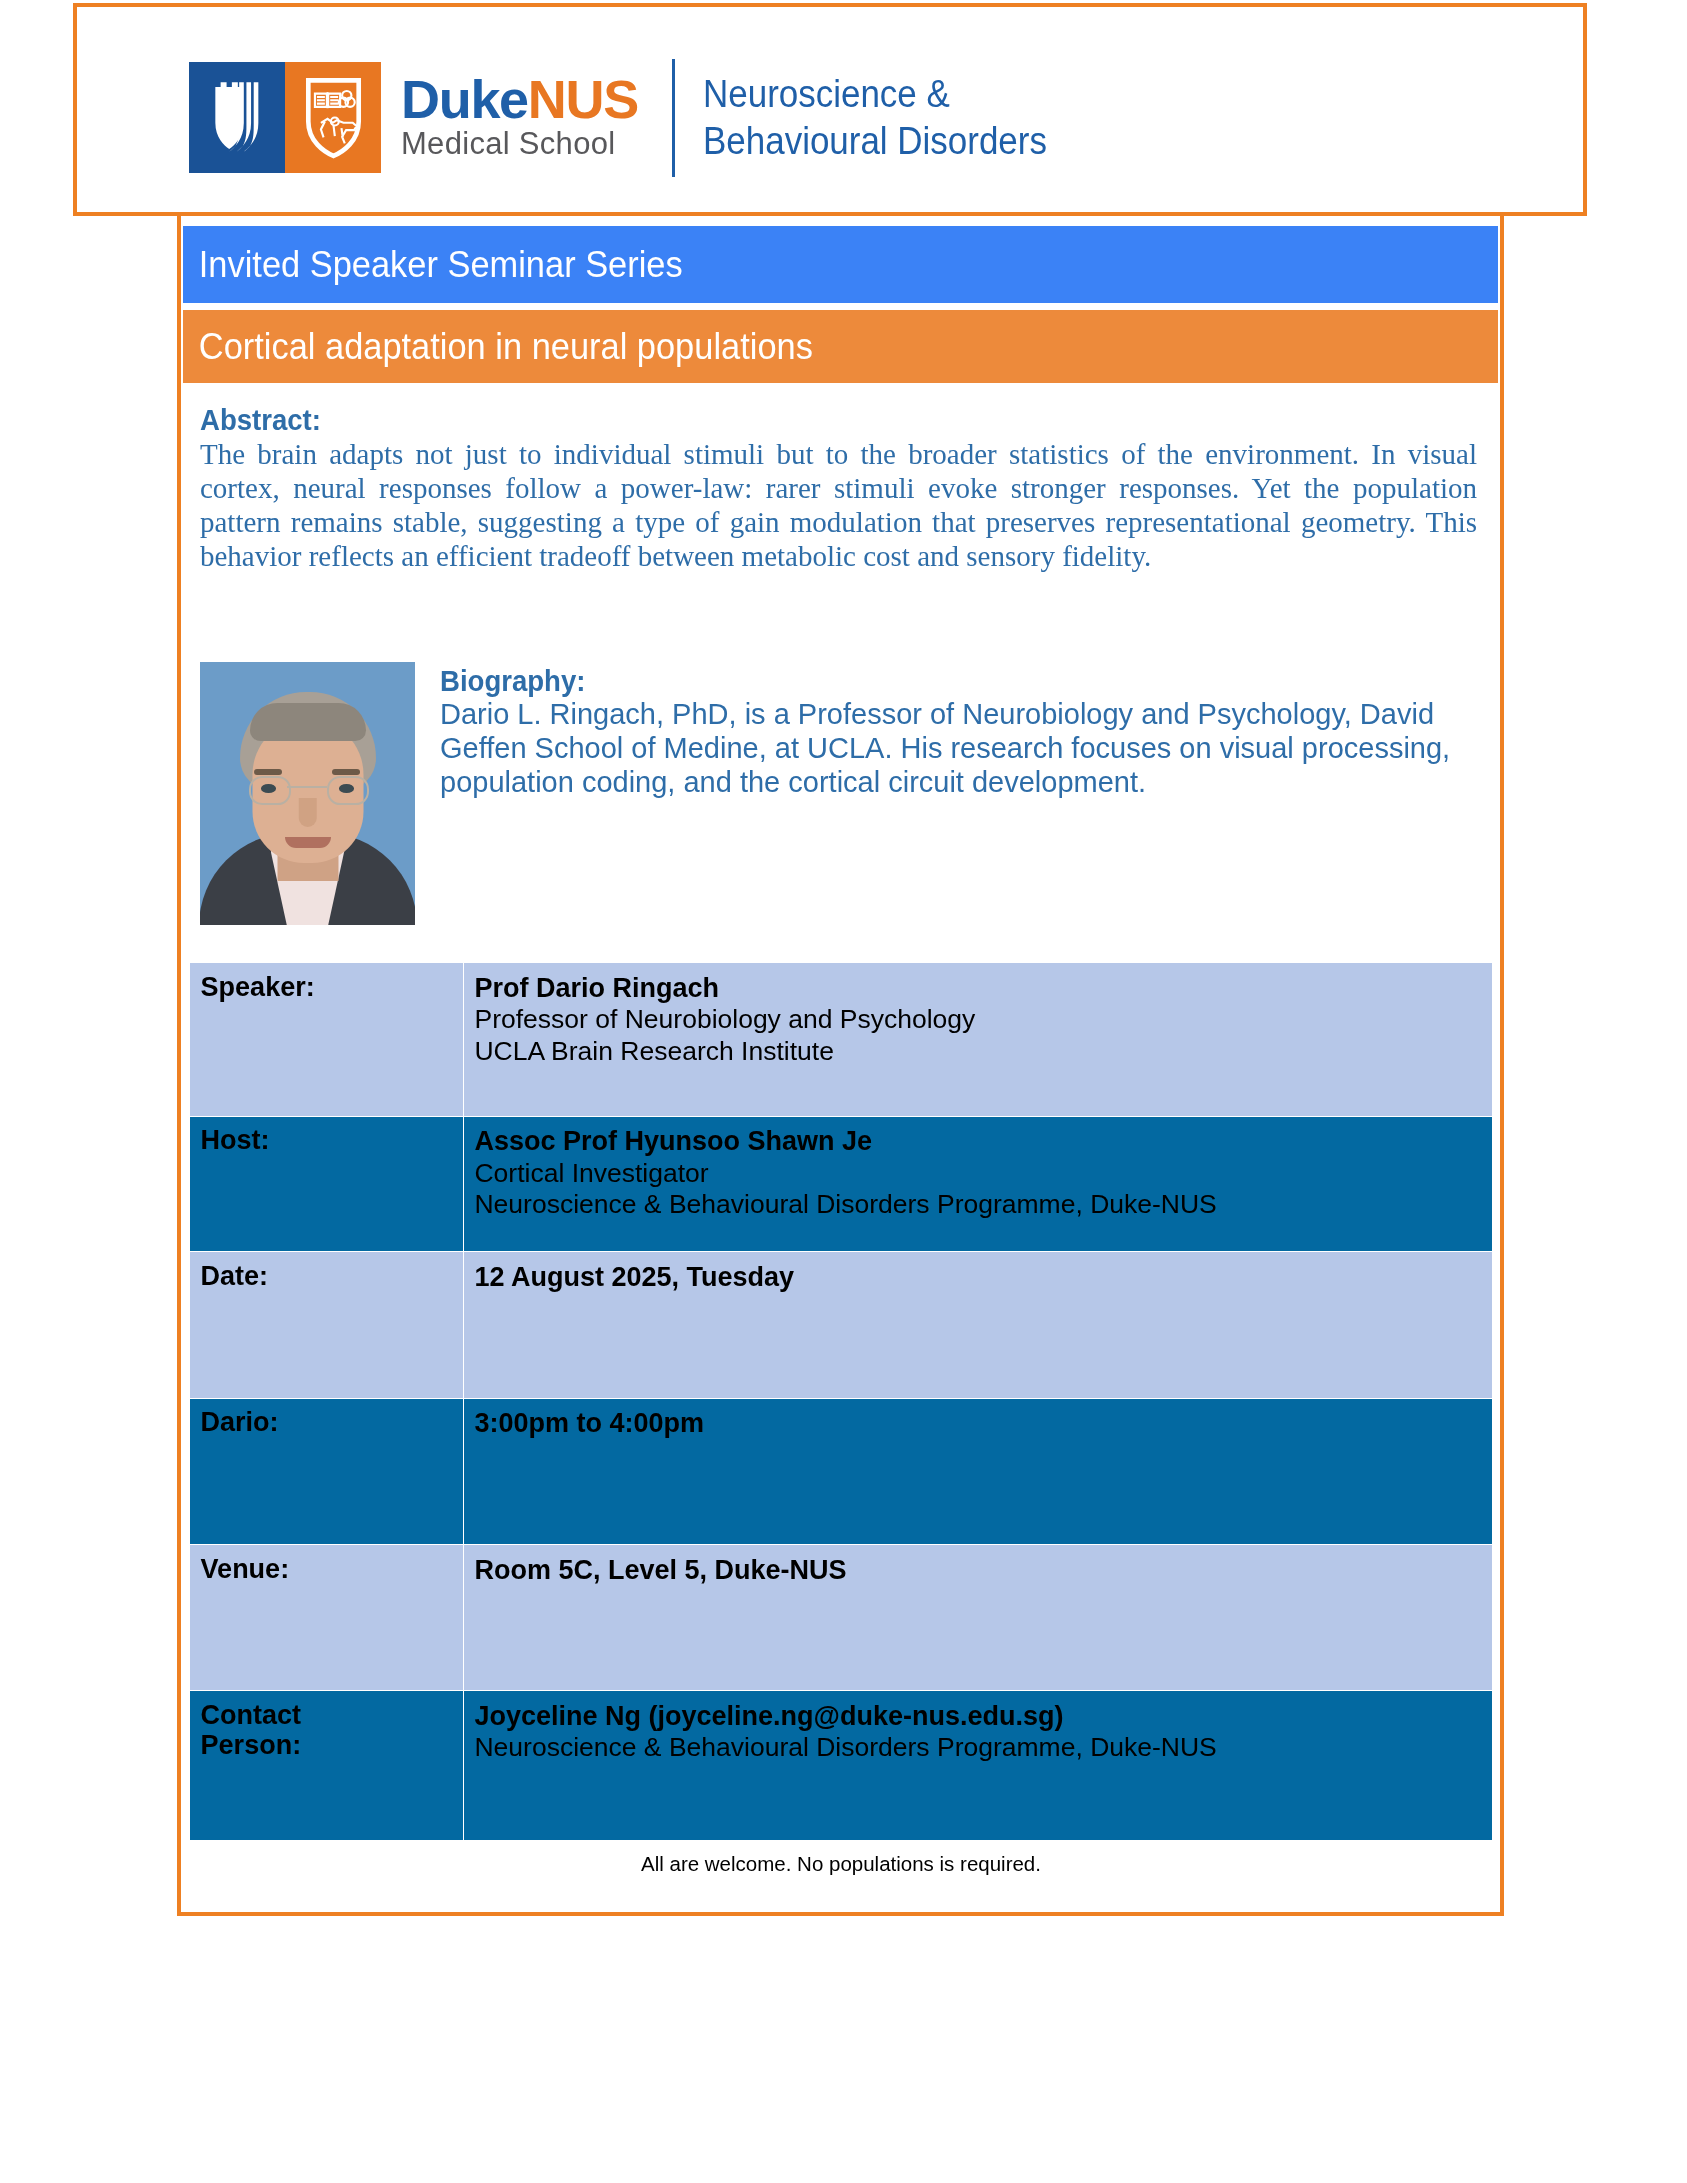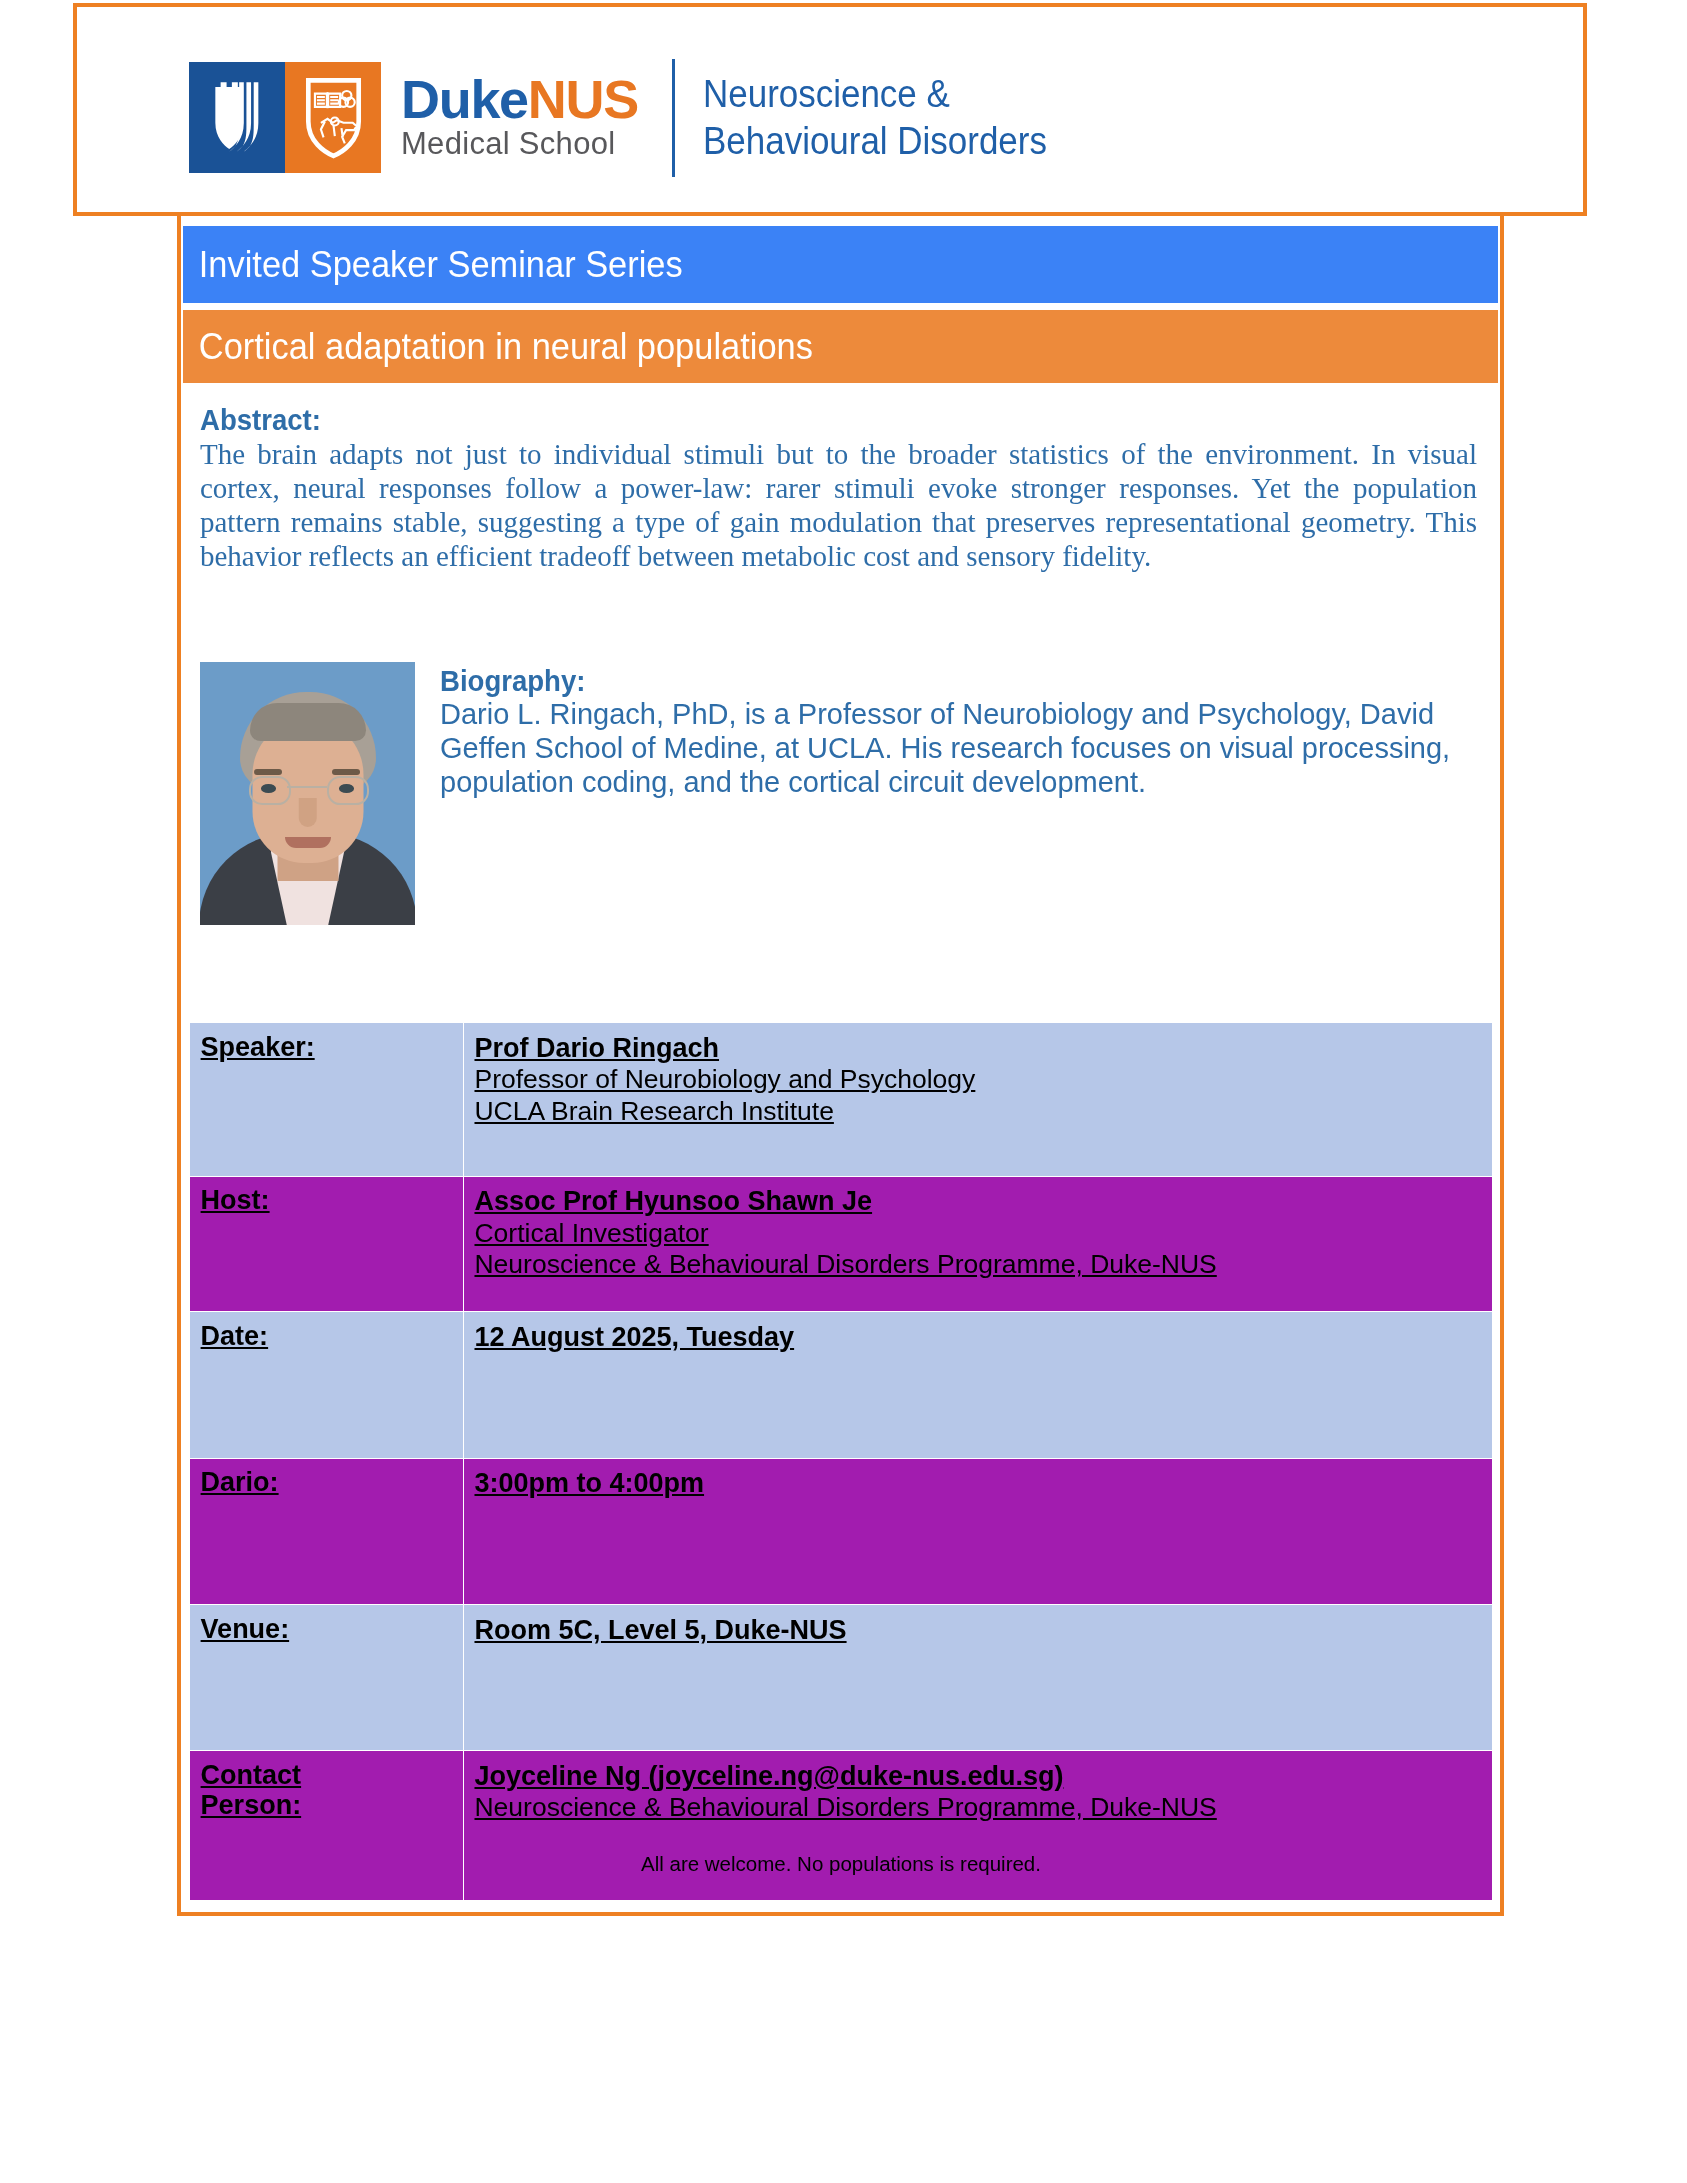"Speaker:" #details-table { text-decoration: underline -> none; top: 1022px -> 962px }
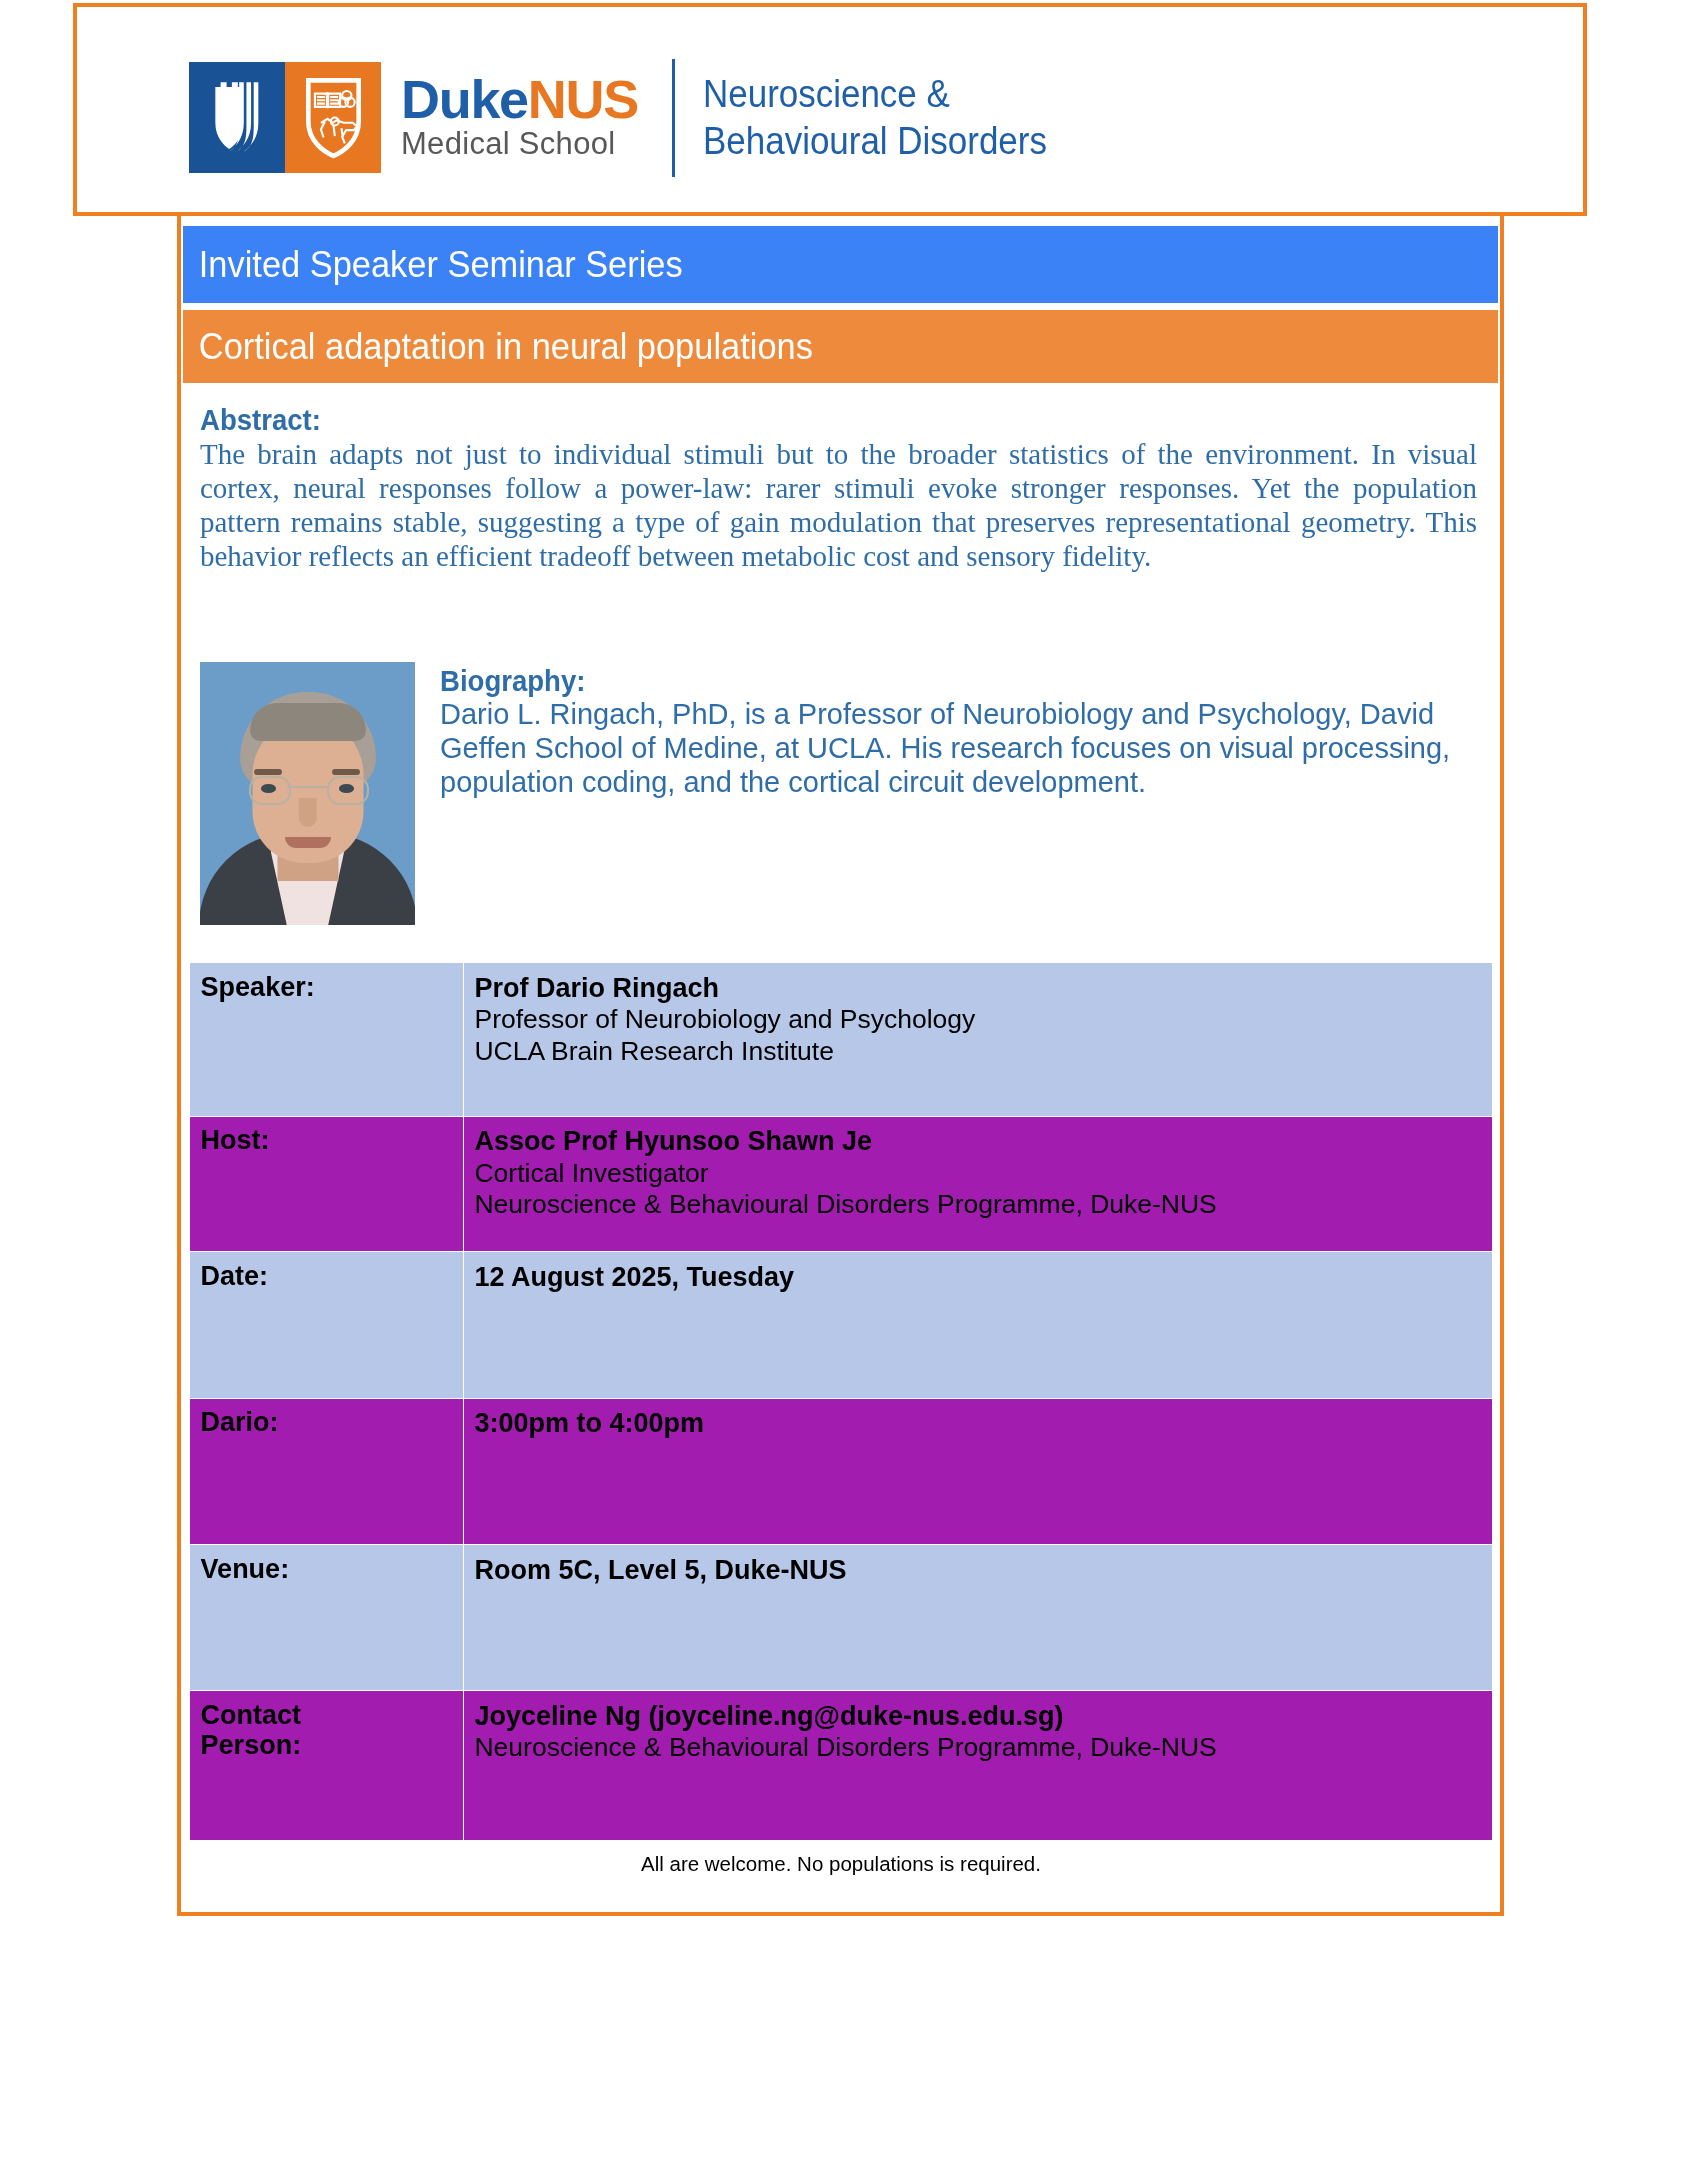"Host:" .row-b td { background: #a21caf -> #0369a1 }
